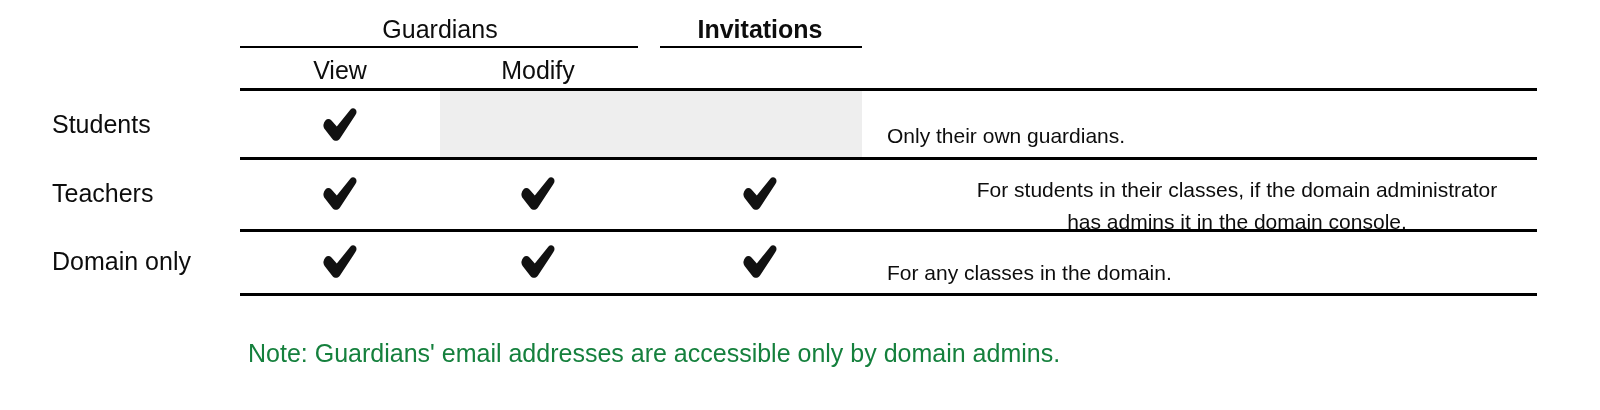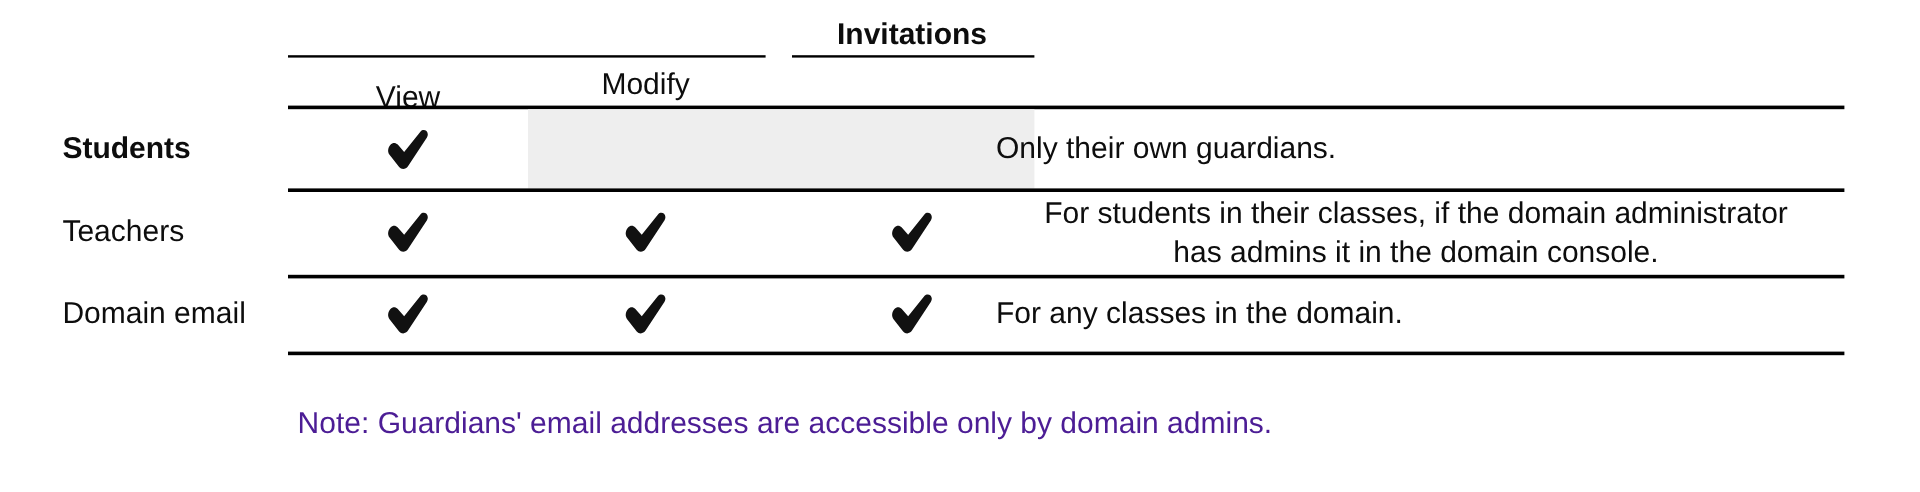"Guardians" div.txt { html: none -> <div>Guardians</div> }
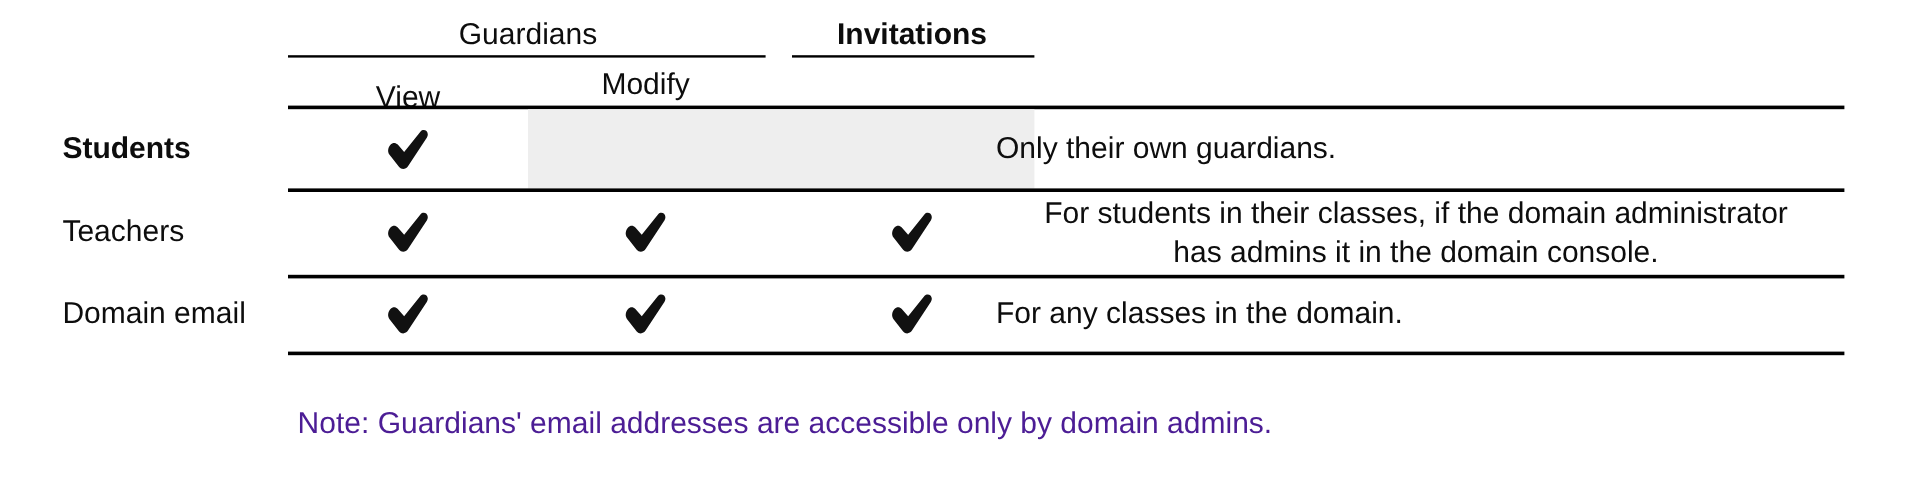"View" div.txt { margin-top: 11px -> none }
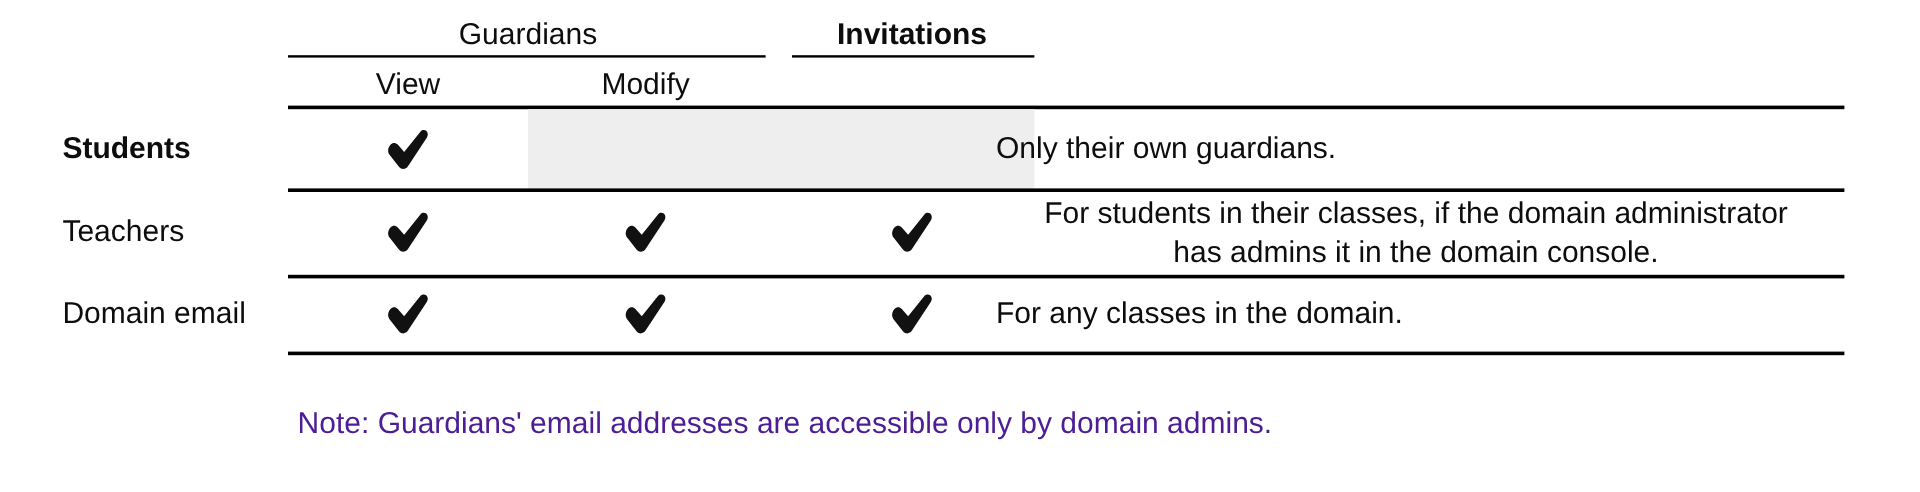"Students" div.txt { font-weight: bold -> none }
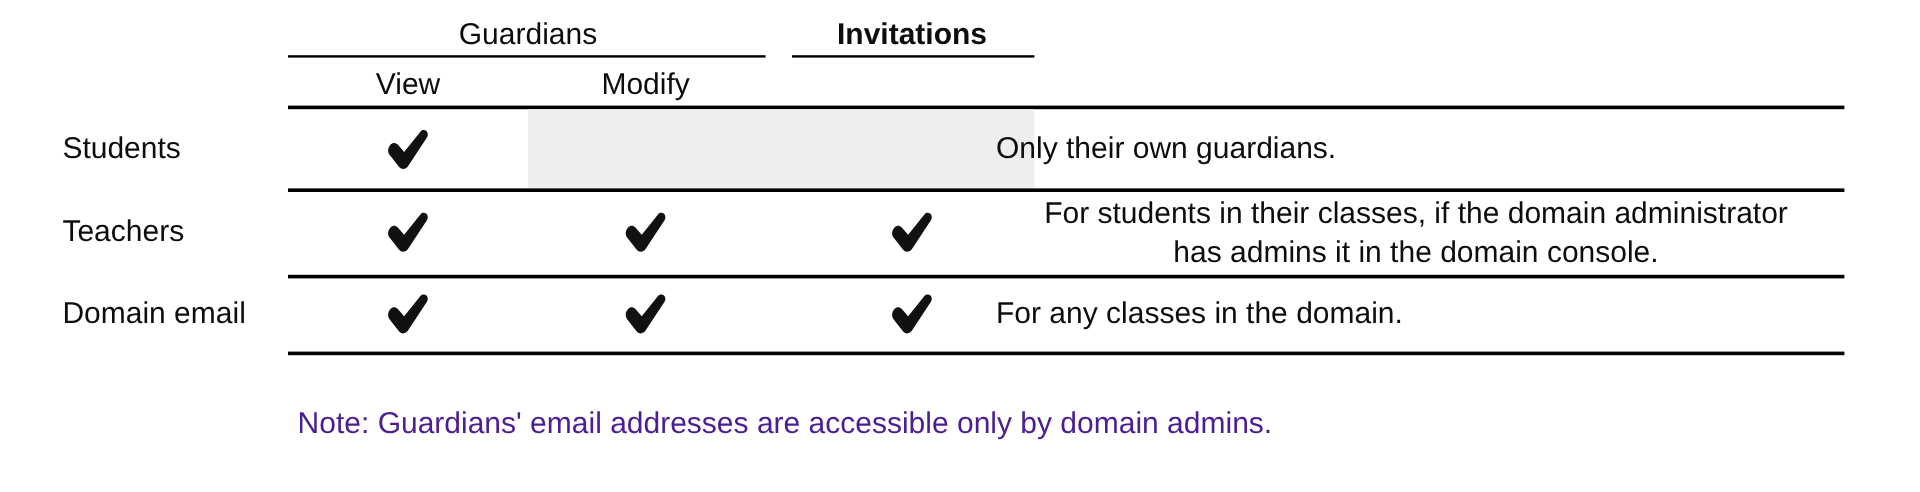"Only their own guardians." .desc { font-size: 25px -> 21px; left: 830px -> 887px; margin-top: none -> 12px }
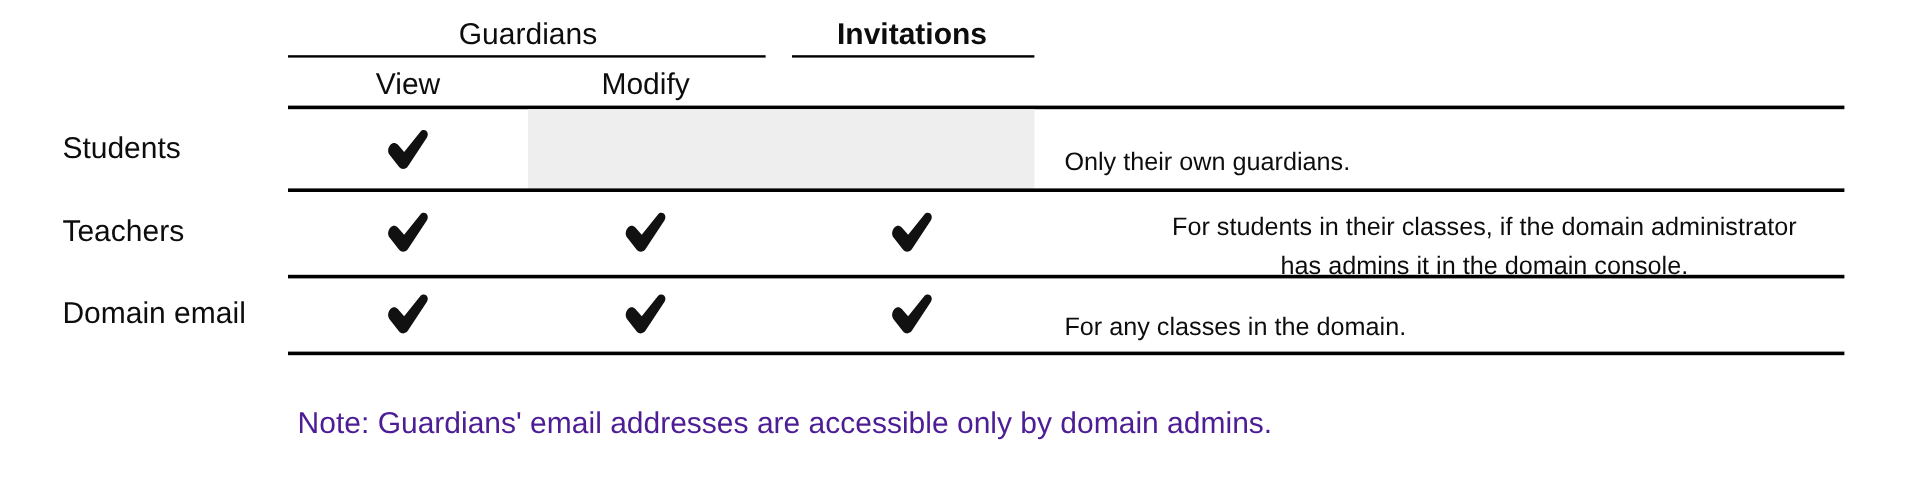"Domain email" div.txt { text: email -> only }
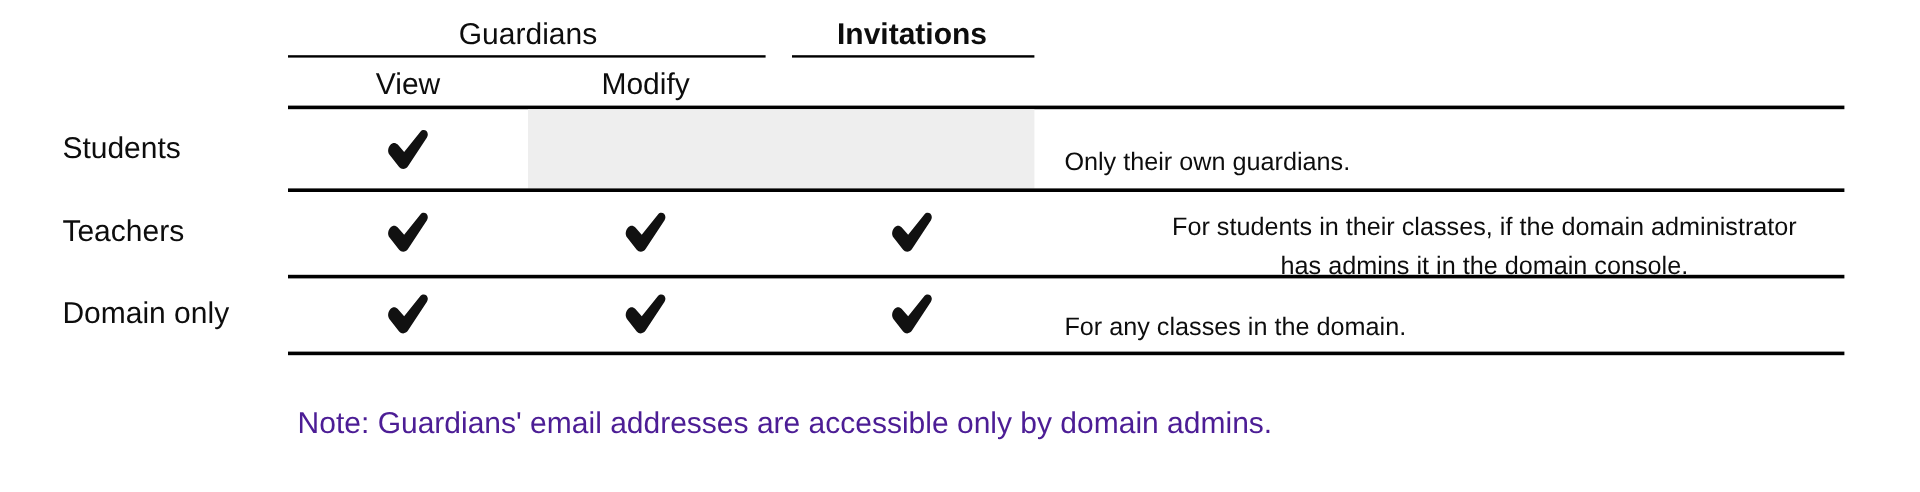"Note: Guardians' email addresses are" .note { color: #4c1d95 -> #15803d }
